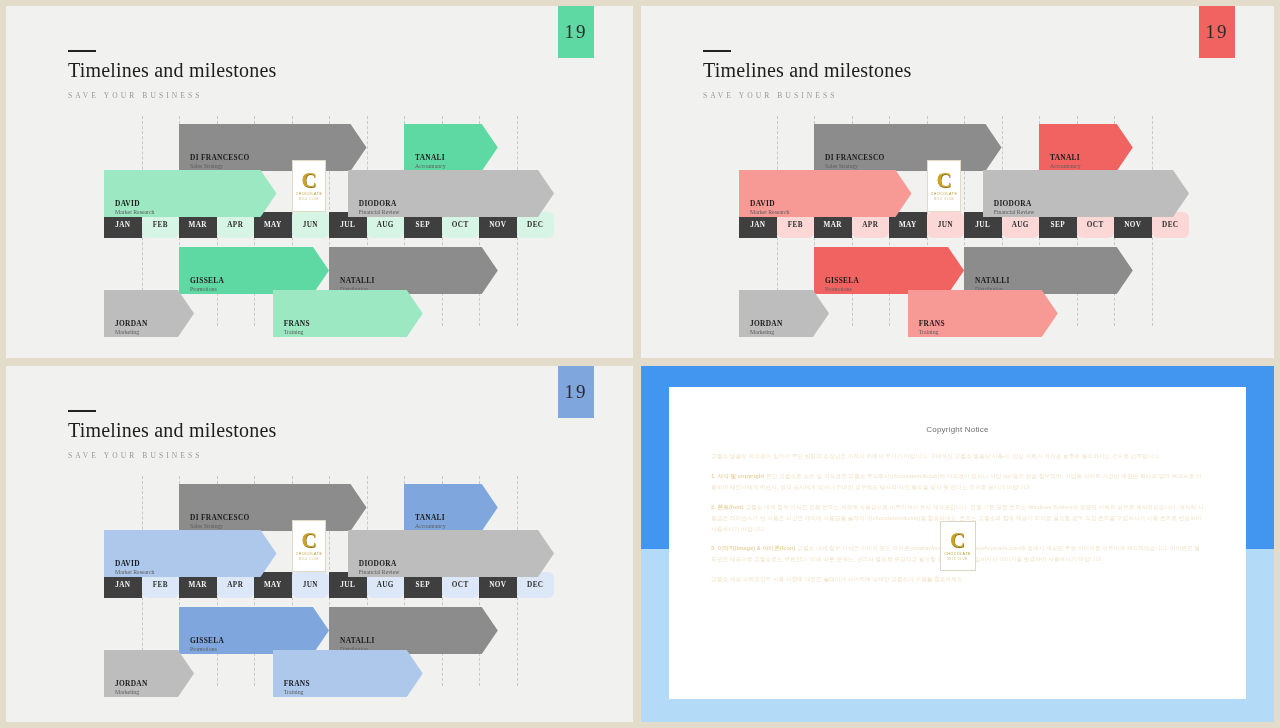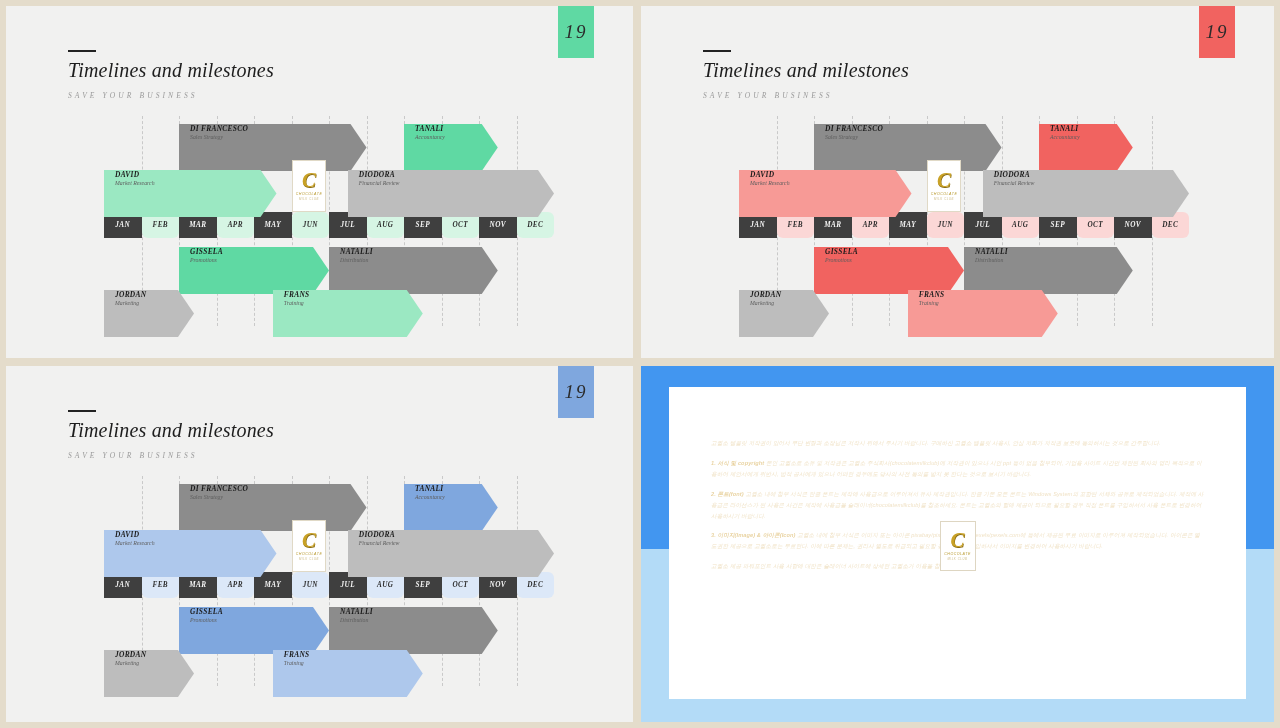"19" .cellwrap { font-style: italic -> none }
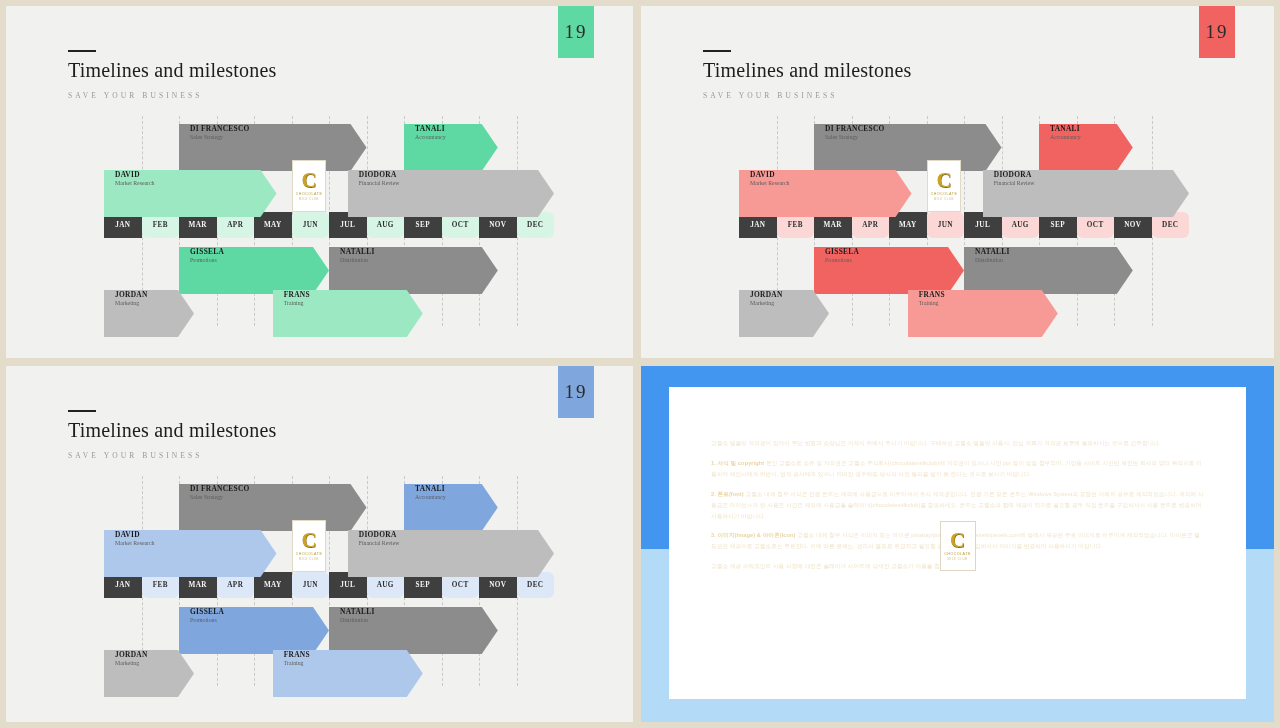"DI FRANCESCO" .arrow { justify-content: flex-start -> flex-end }
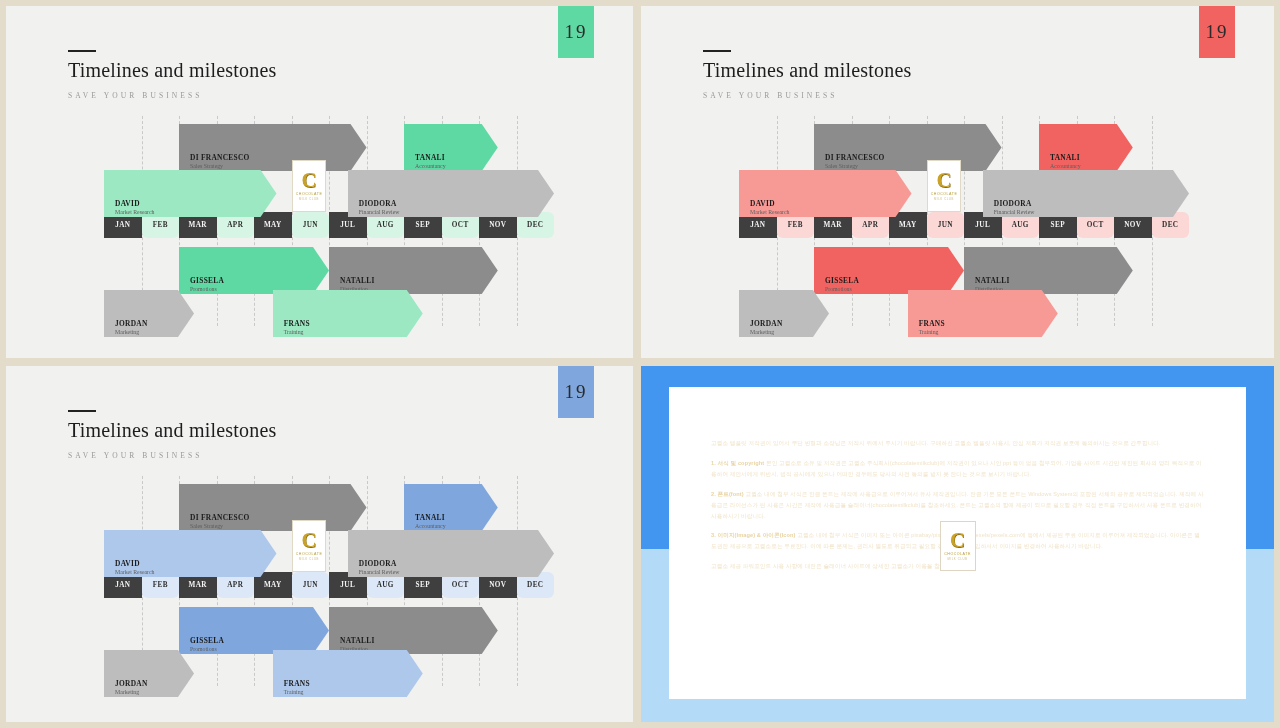"Copyright Notice" div.cp-sub { html: none -> <div>Copyright Notice</div> }
